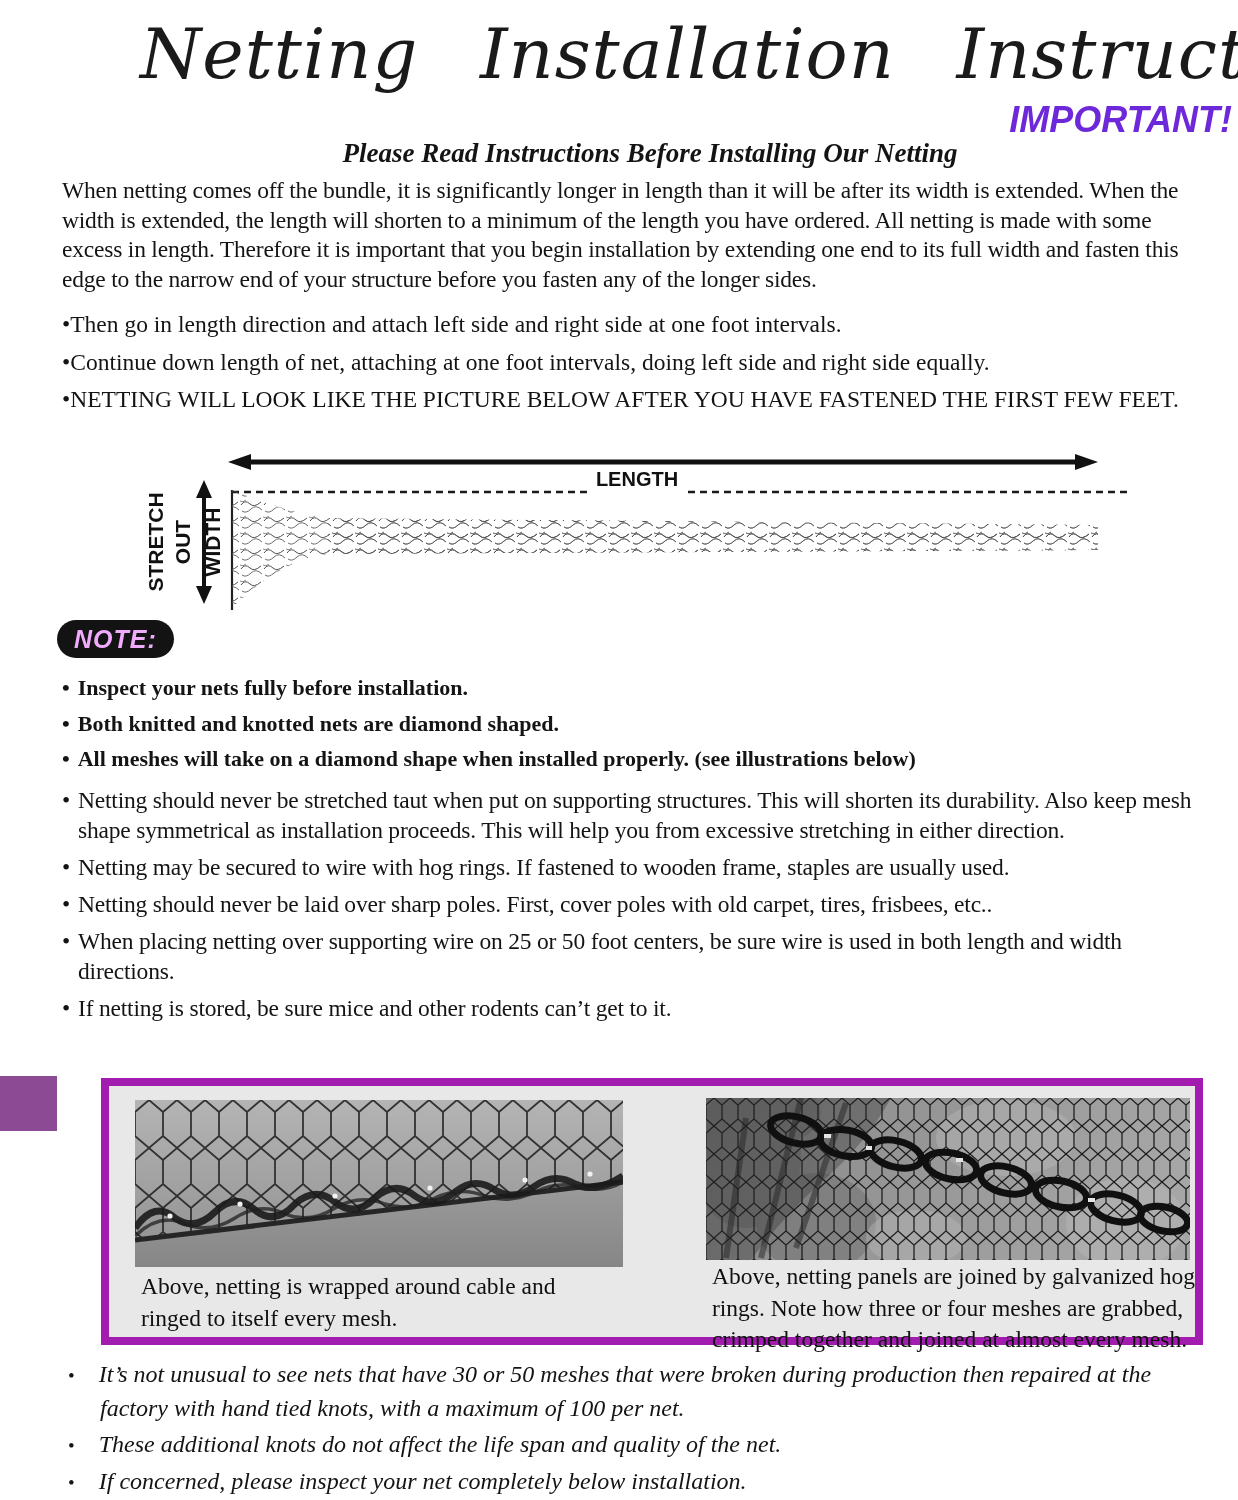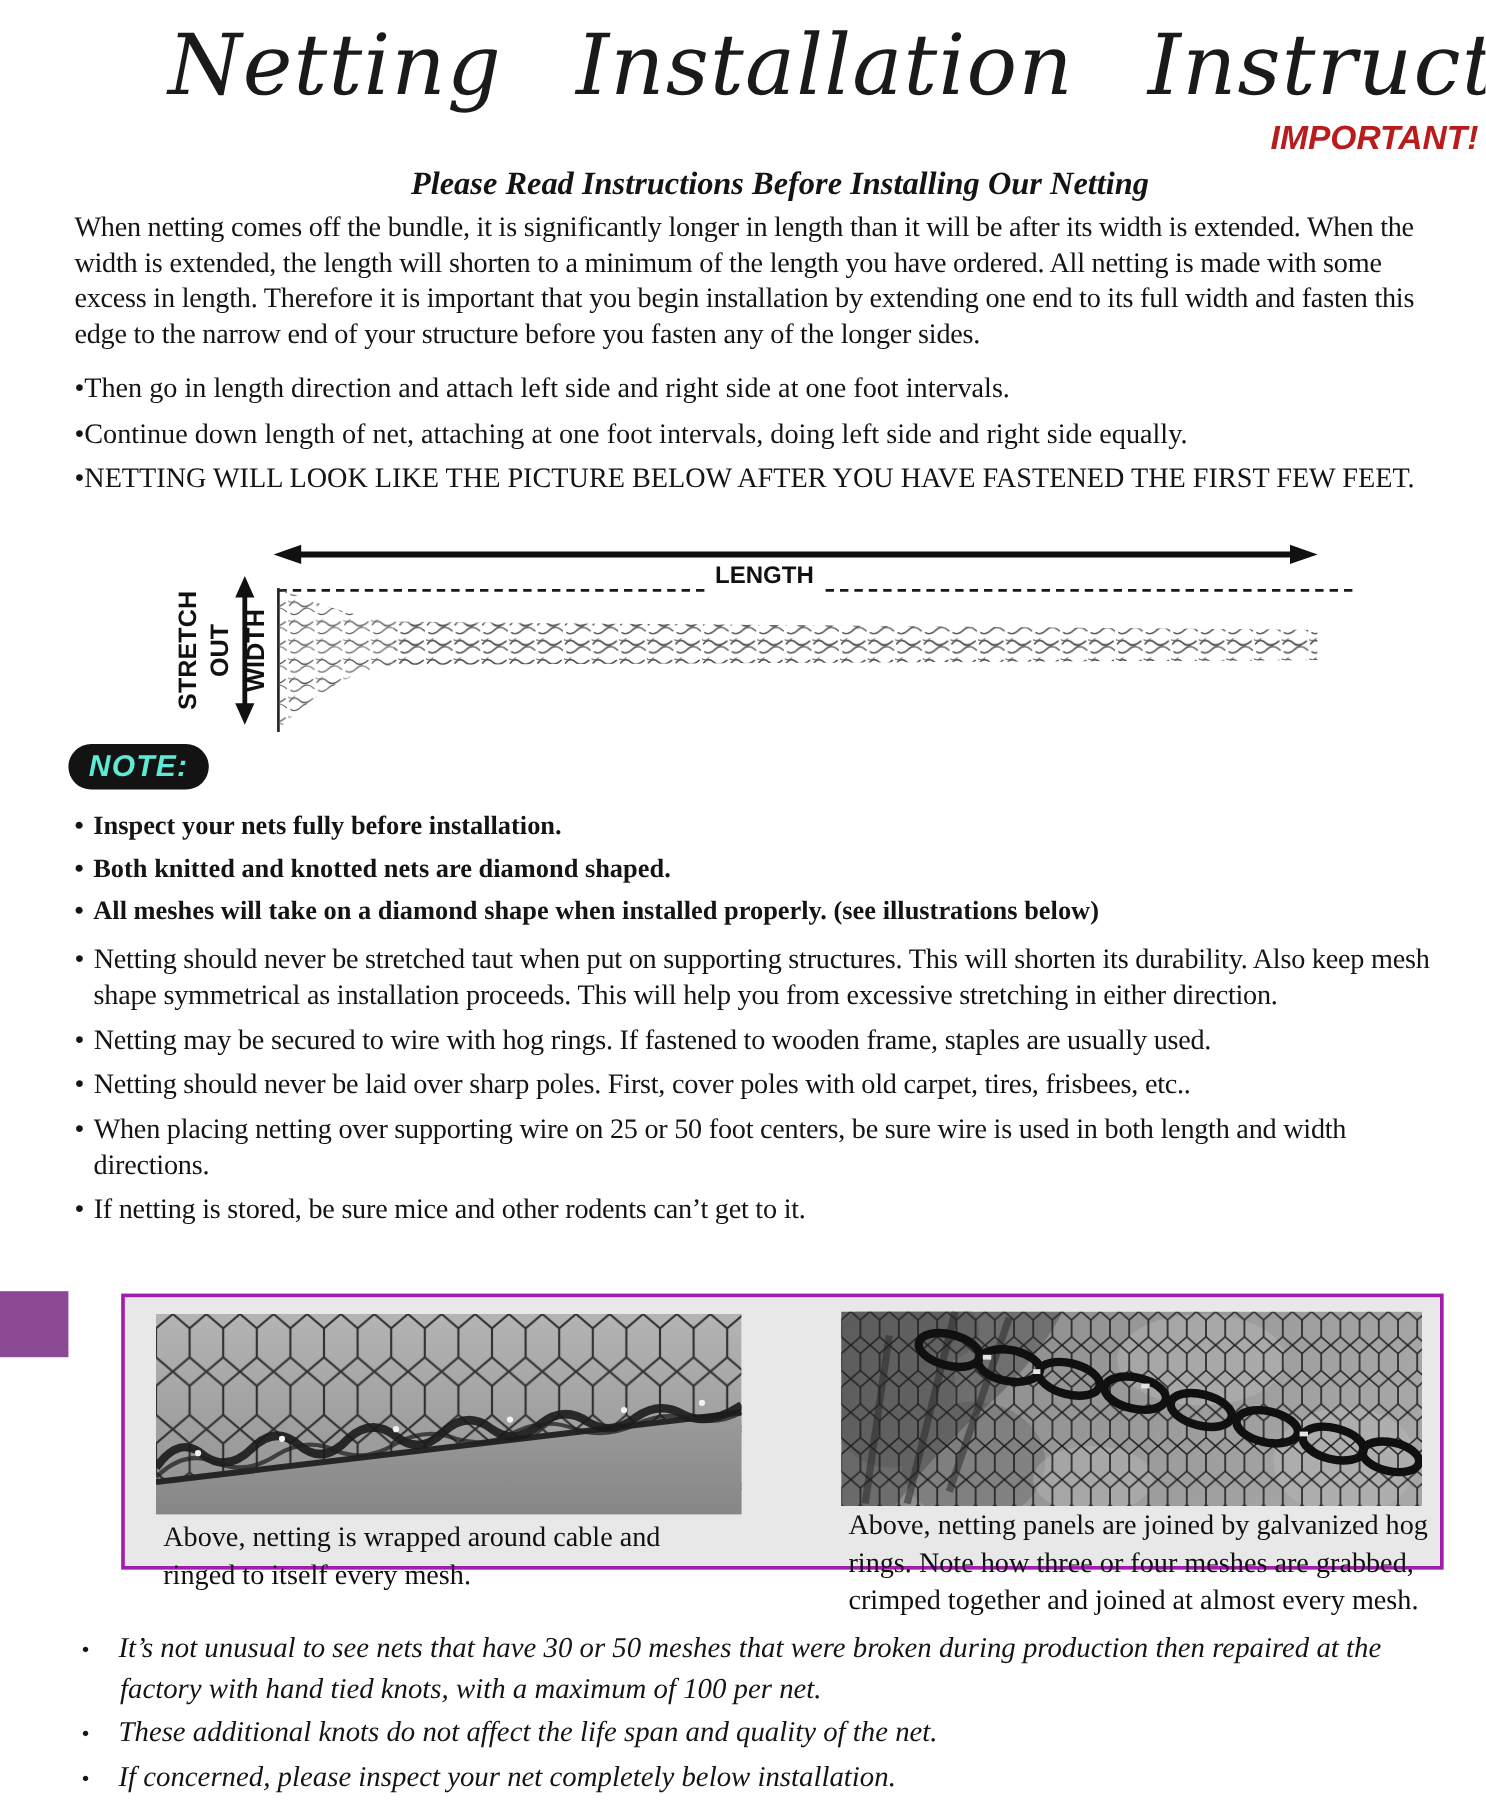"IMPORTANT!" .important { color: #b91c1c -> #6d28d9; font-size: 28px -> 36px }
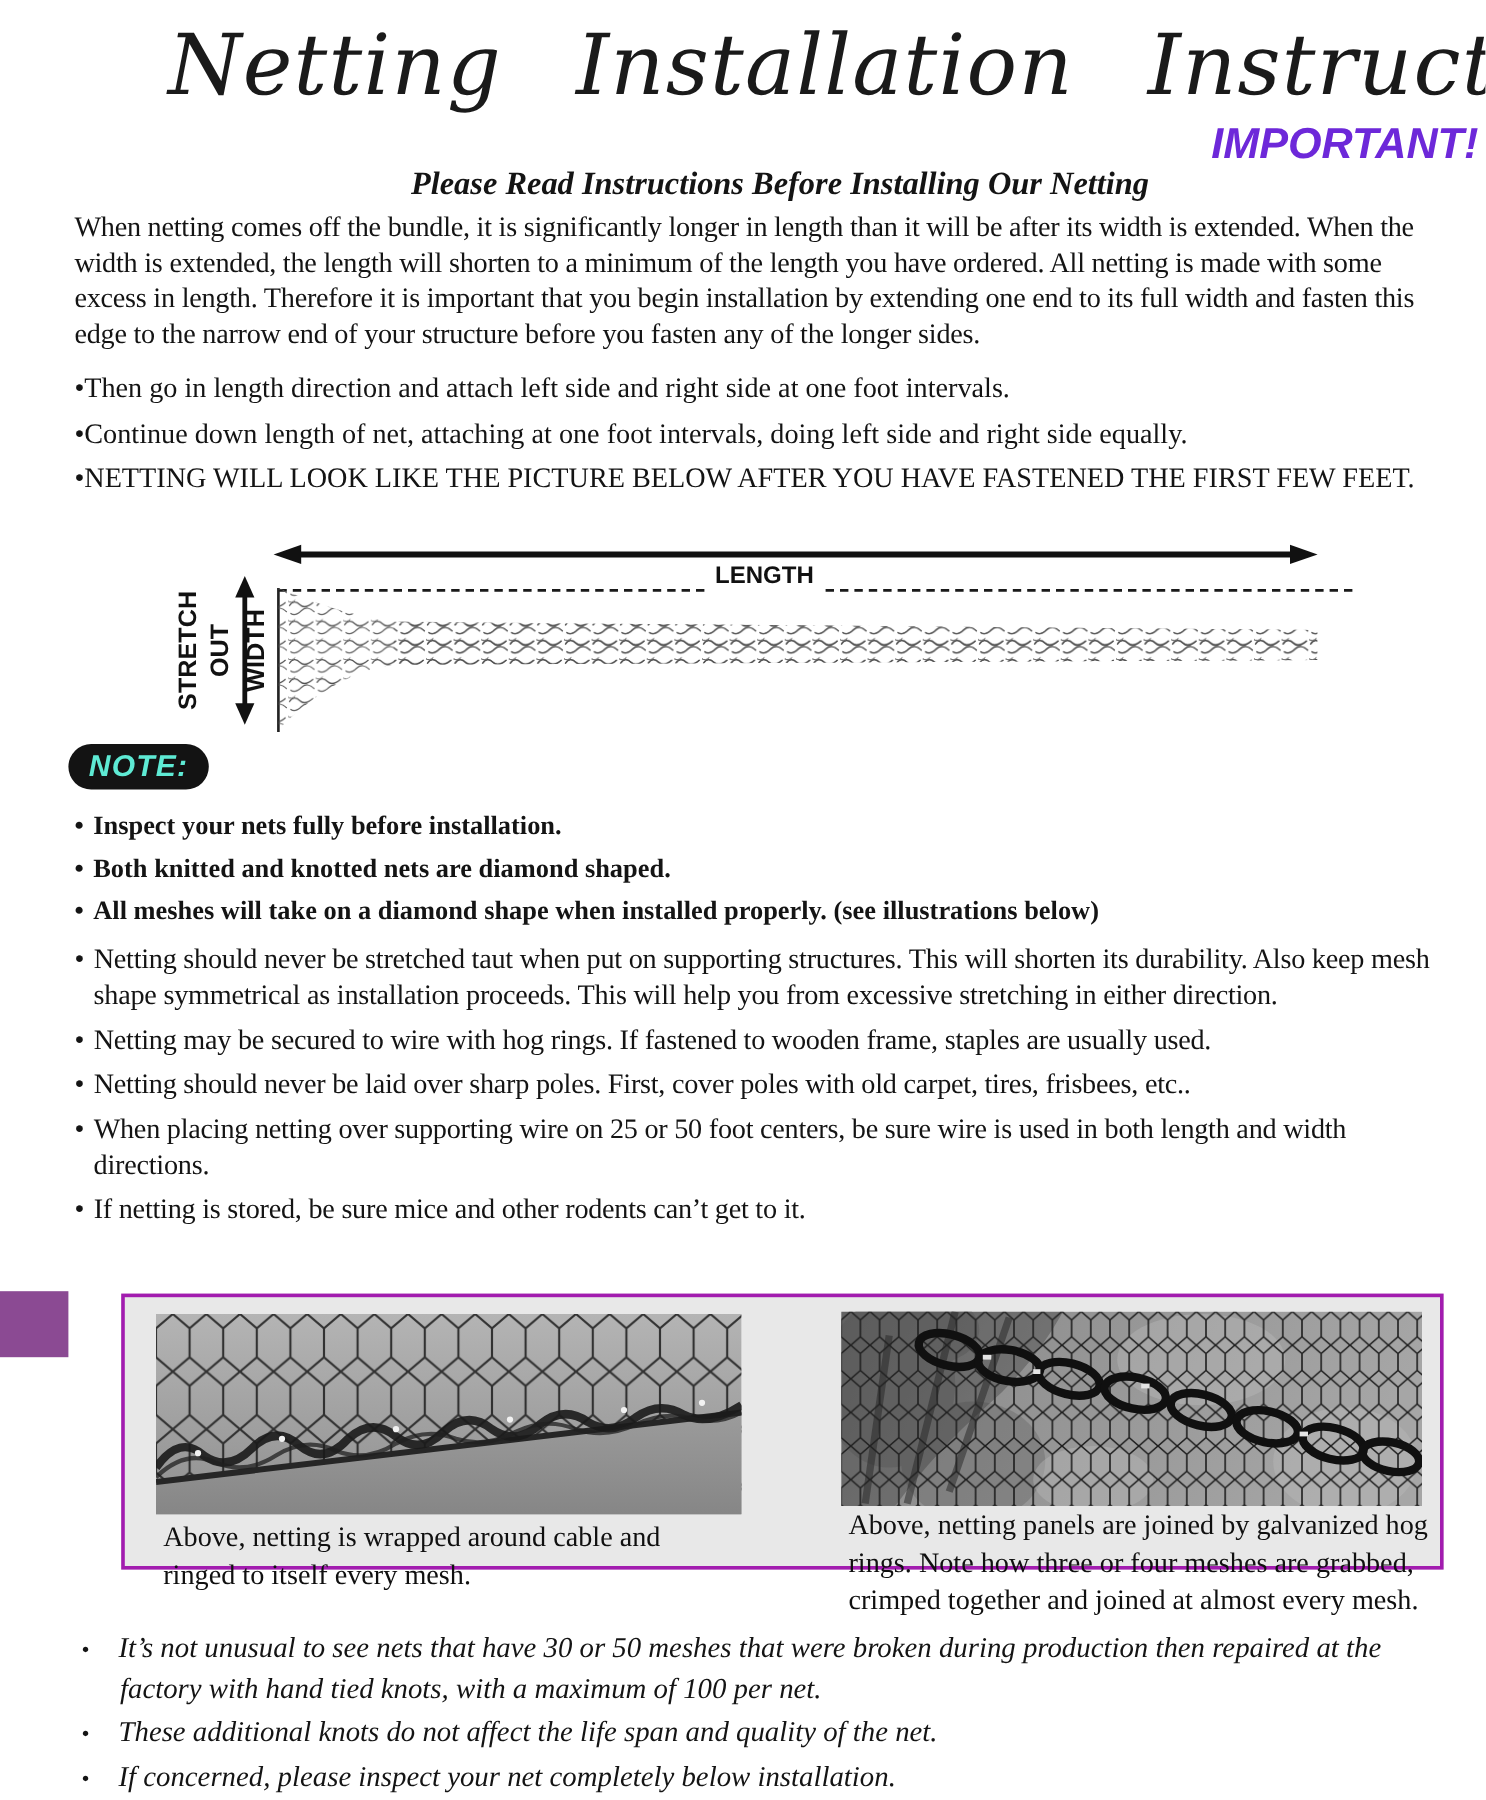"NOTE:" .note-badge { color: #5eead4 -> #f0abfc }
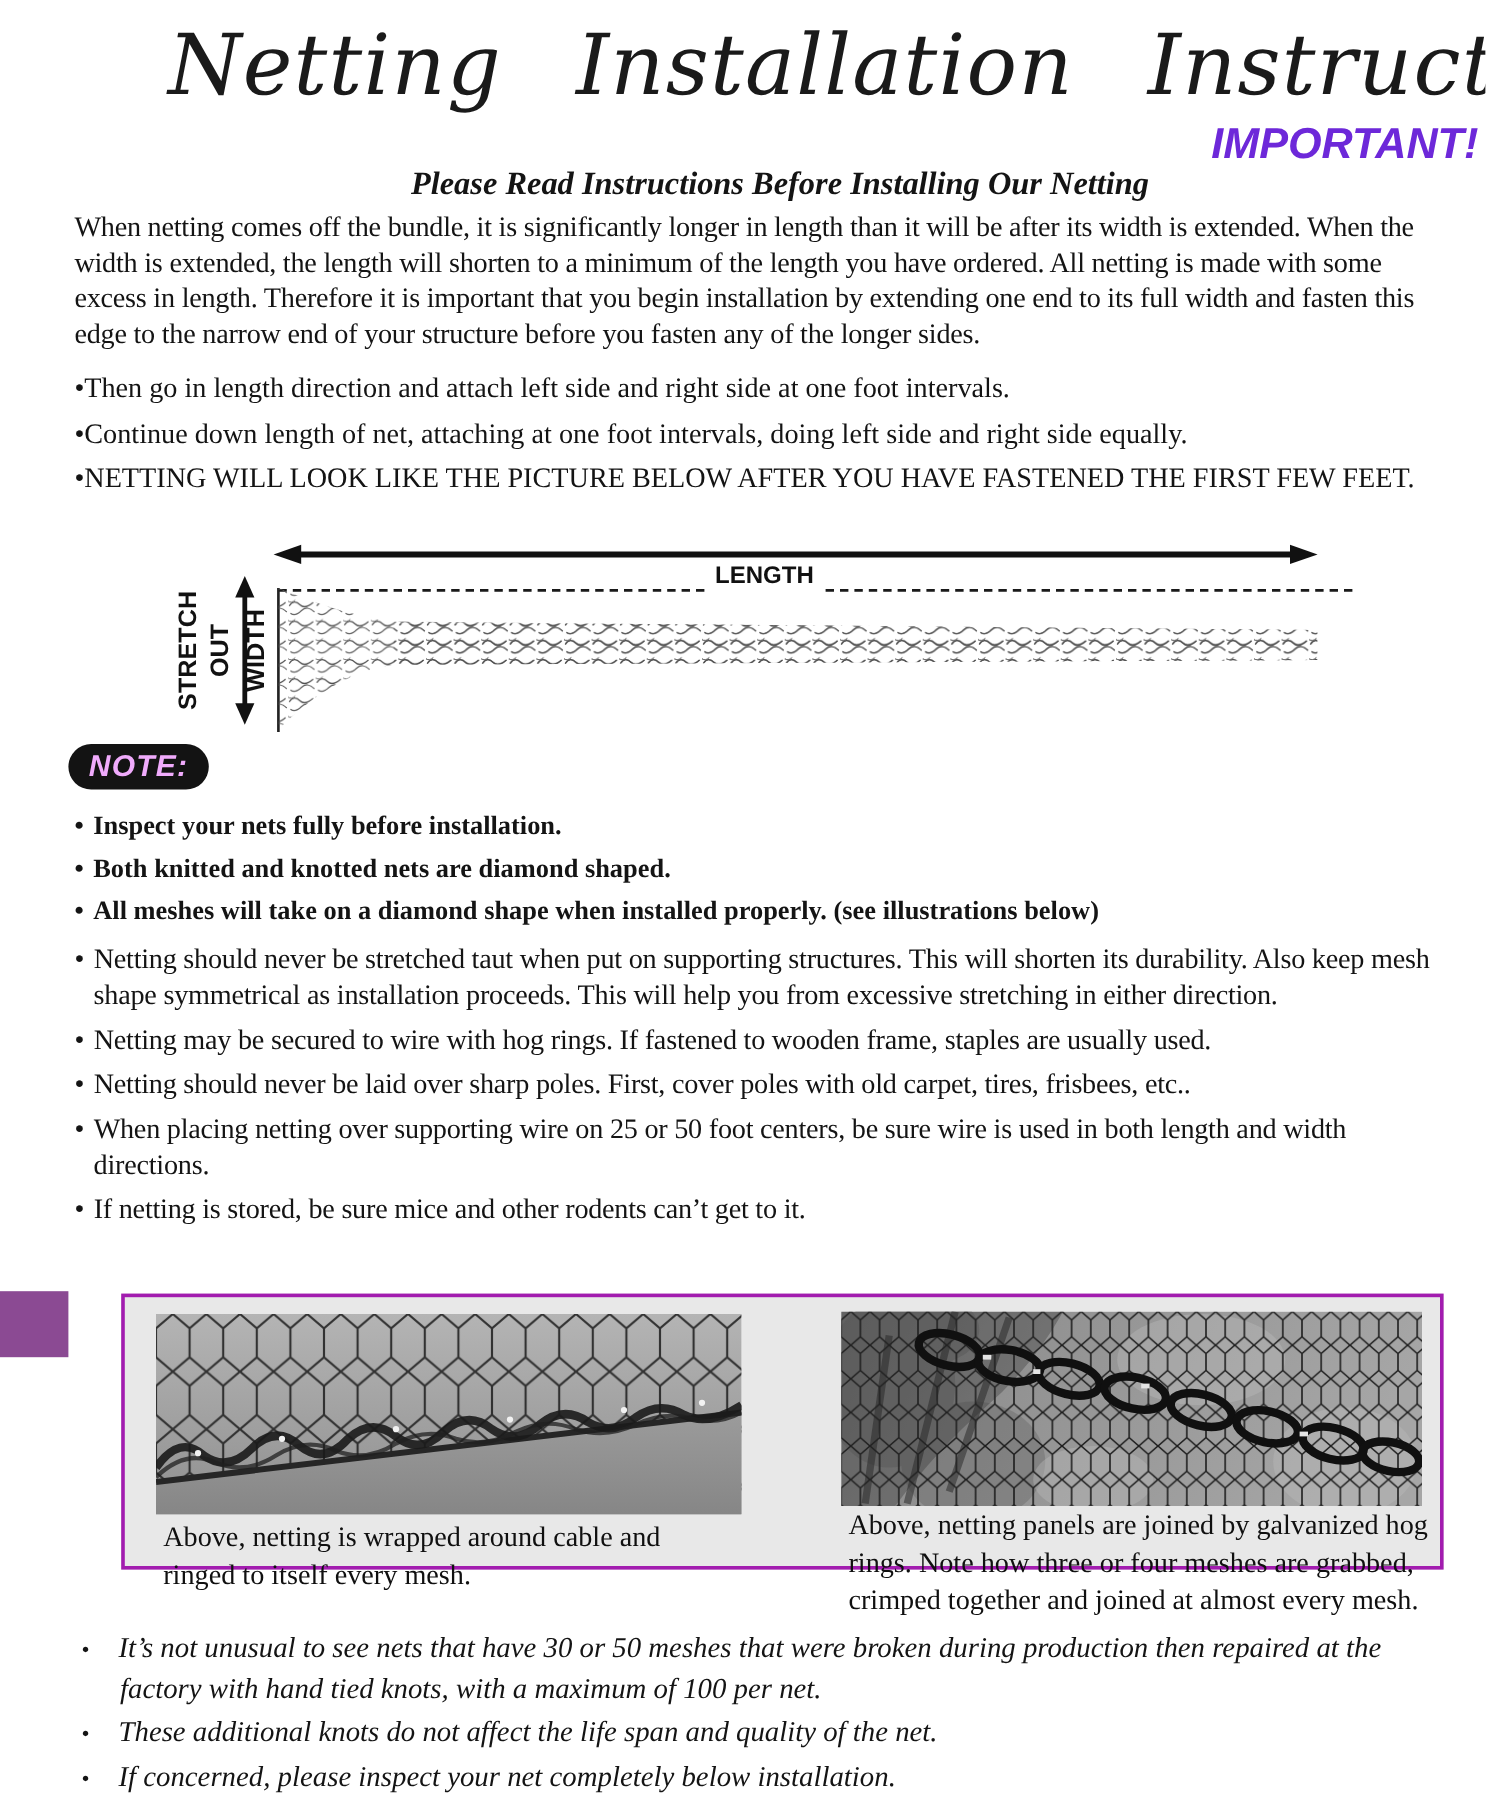"Above, netting is wrapped around" .photo-panel { border: 3px solid #a21caf -> 8px solid #a21caf; height: 230px -> 267px }
